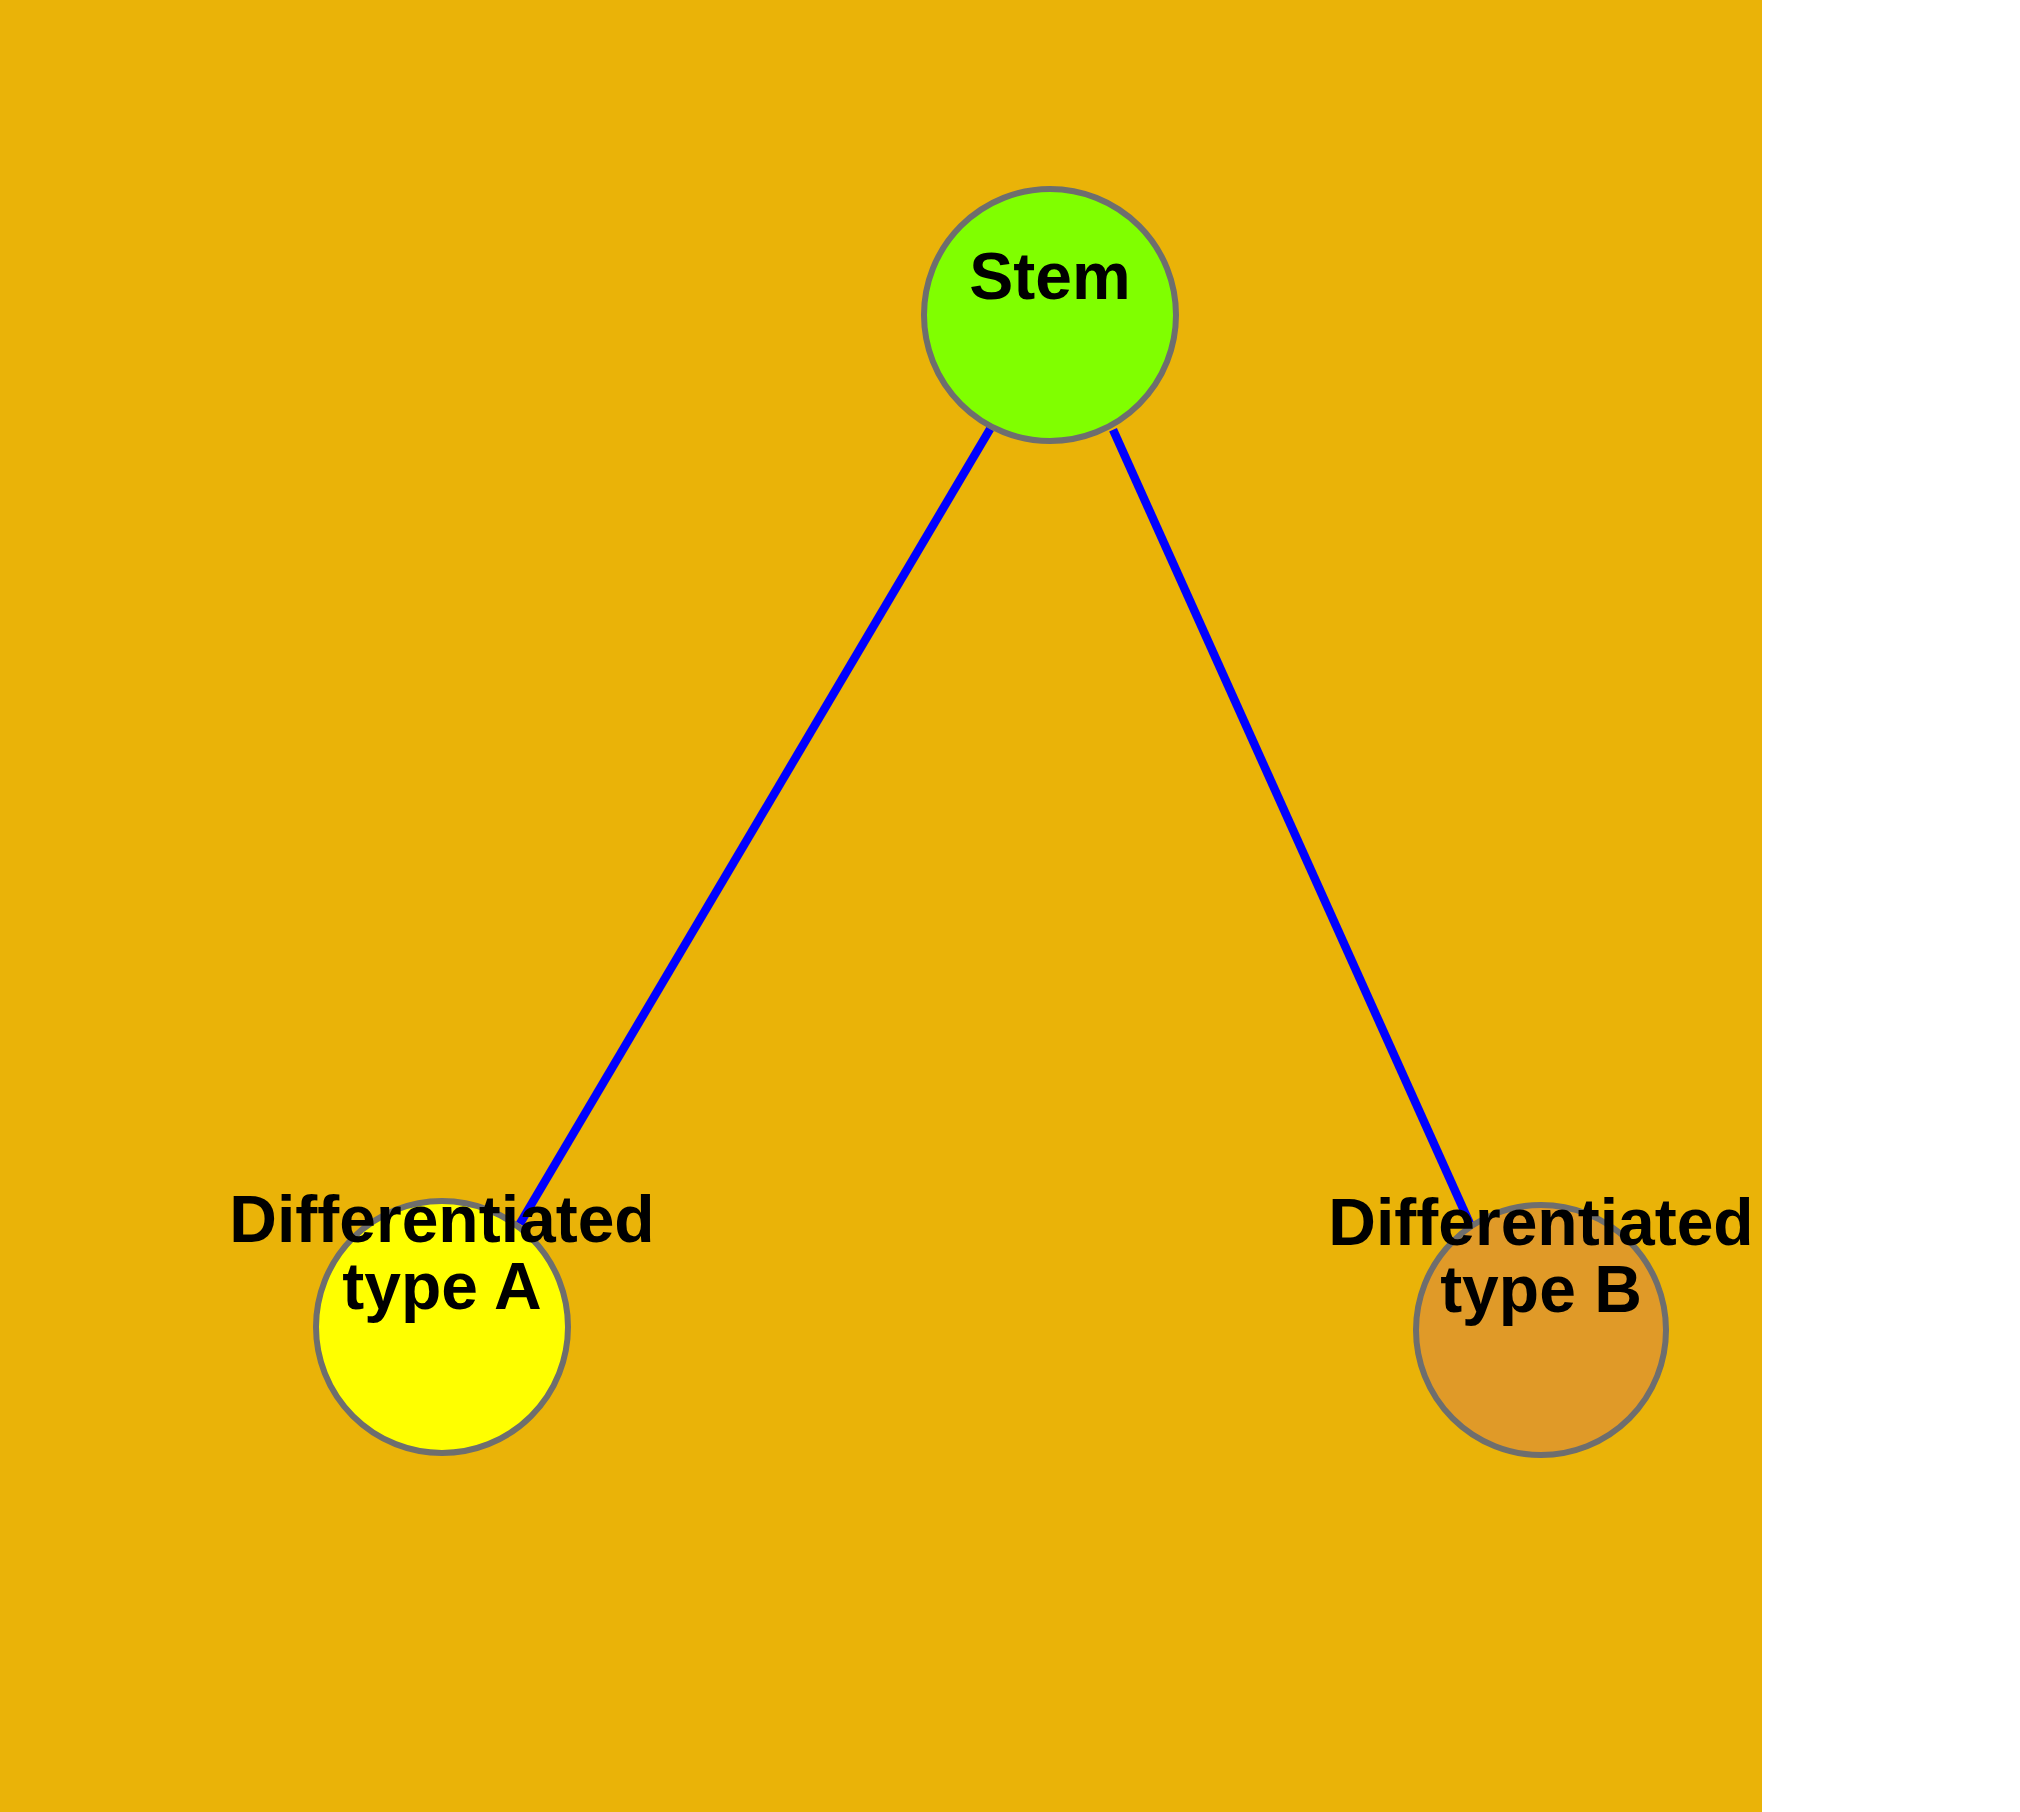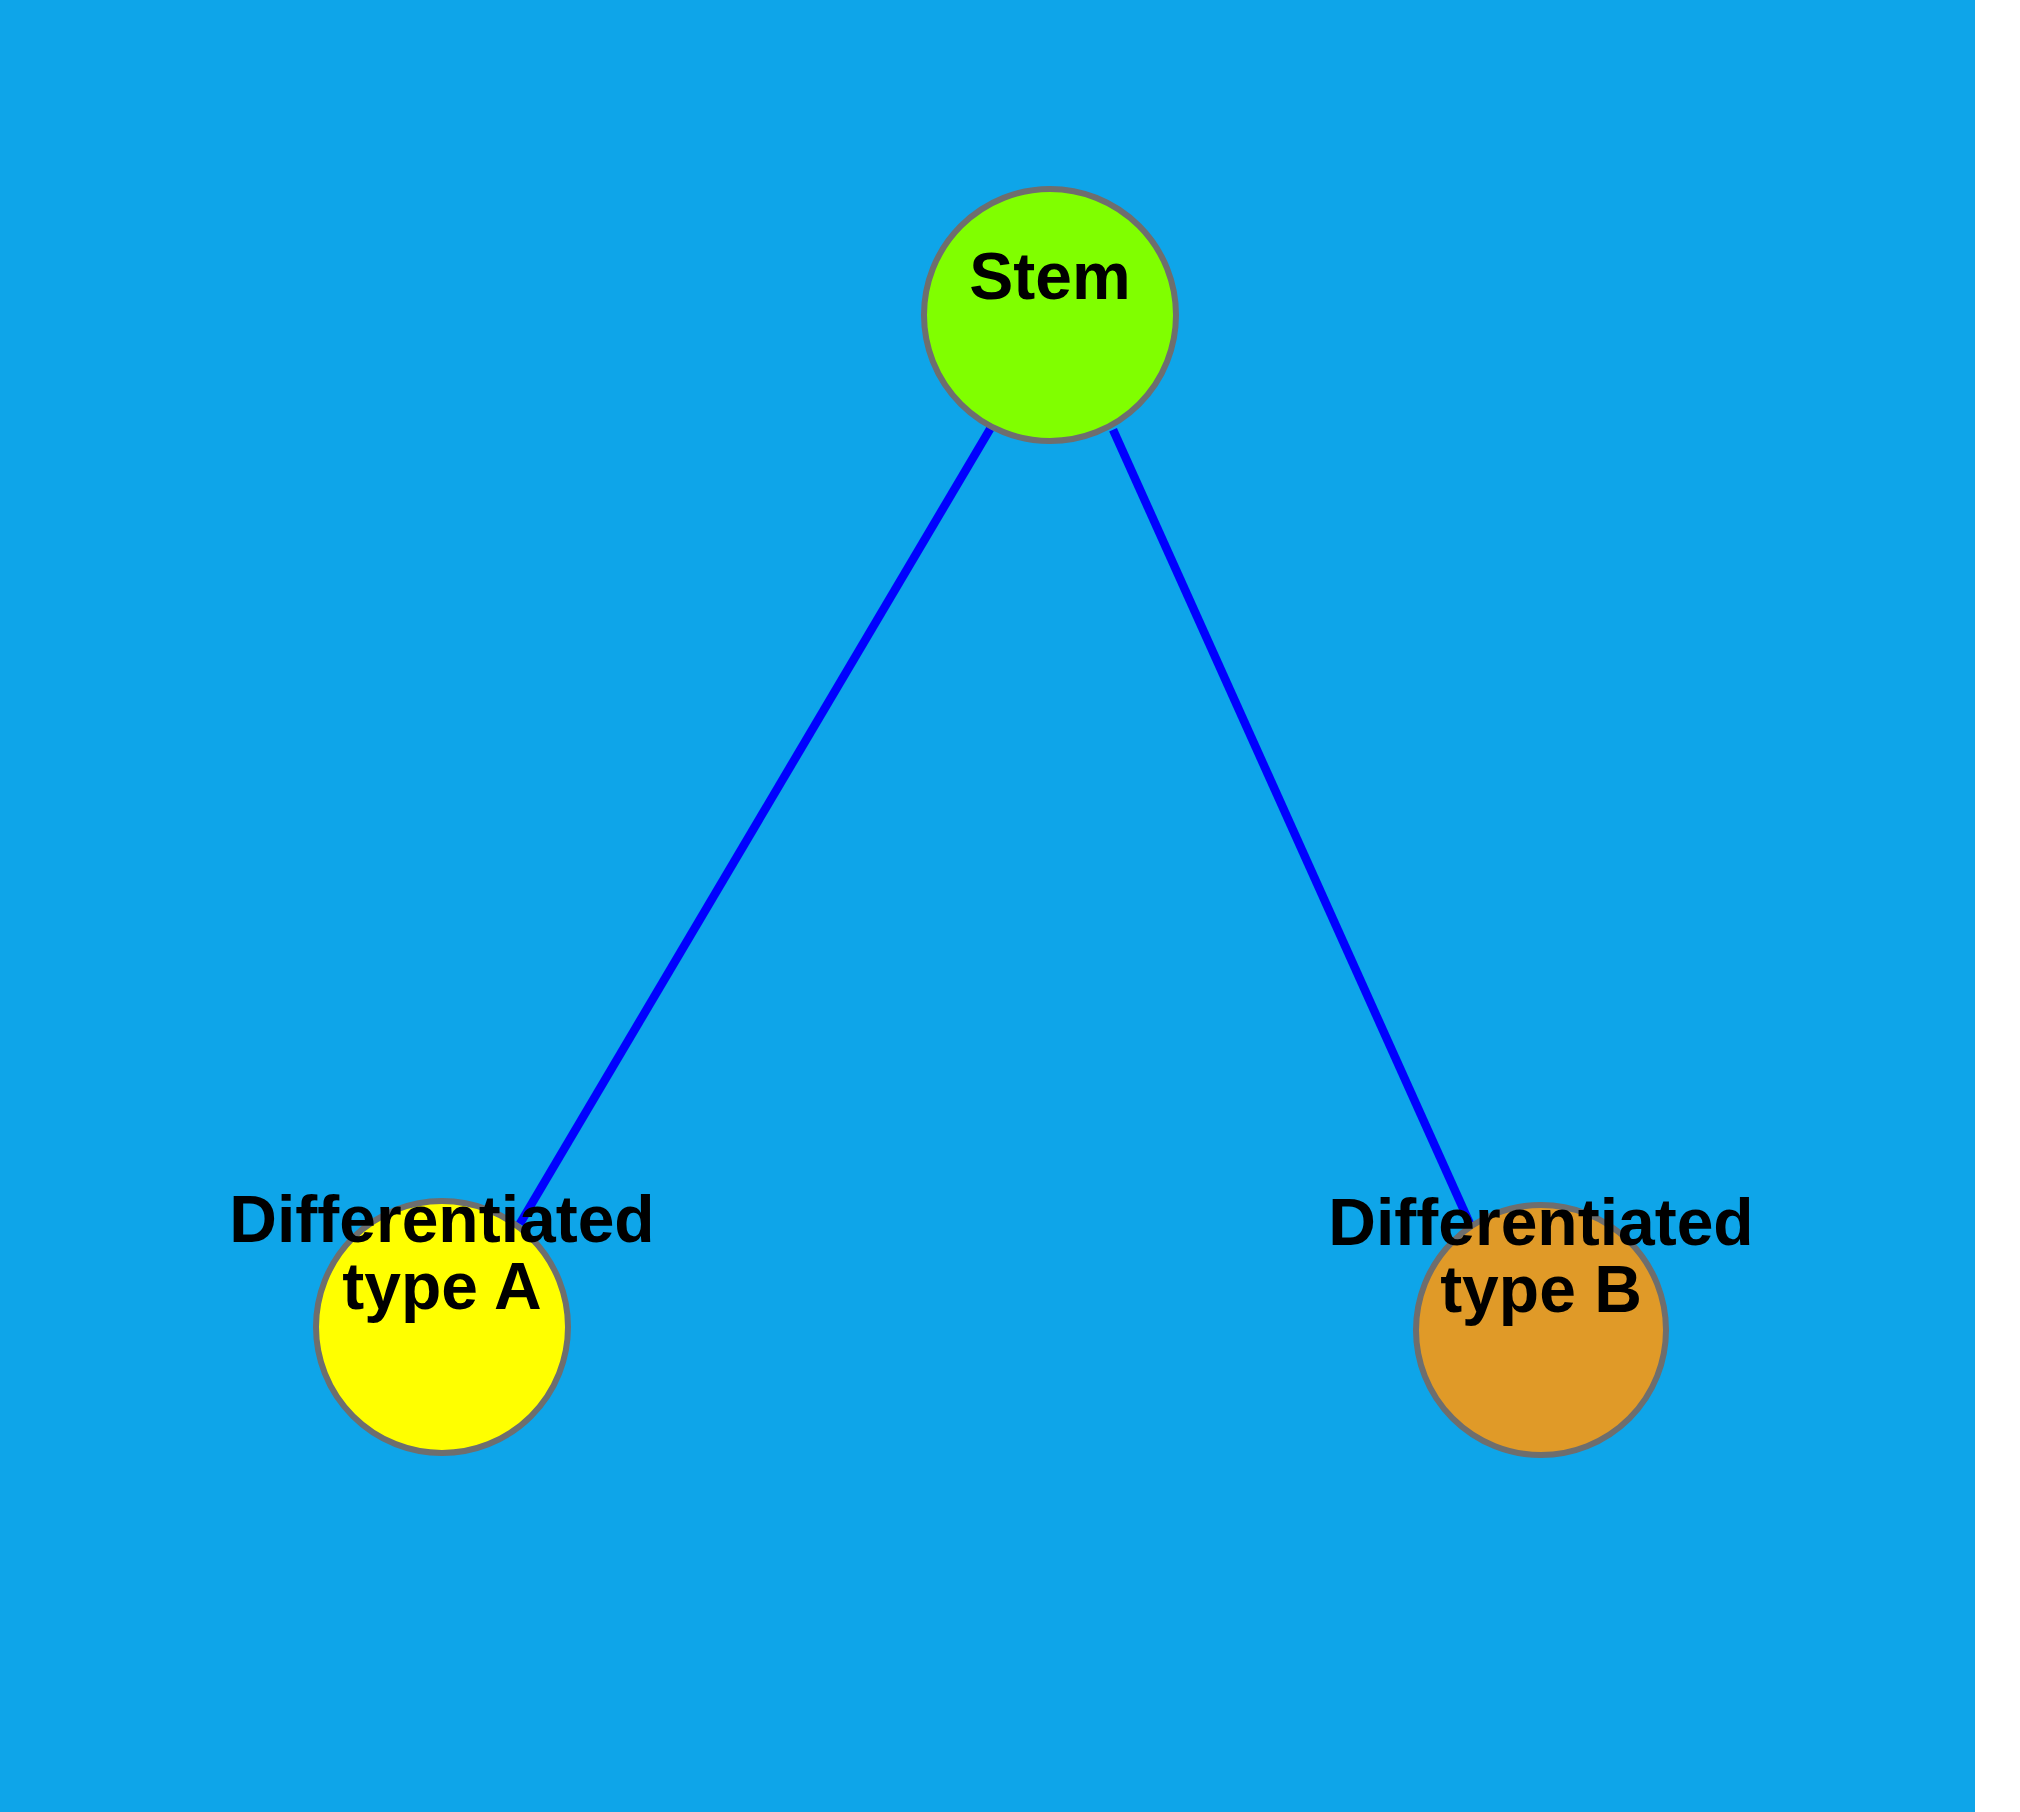"Stem" div { background: #0ea5e9 -> #eab308; width: 1975px -> 1762px }
